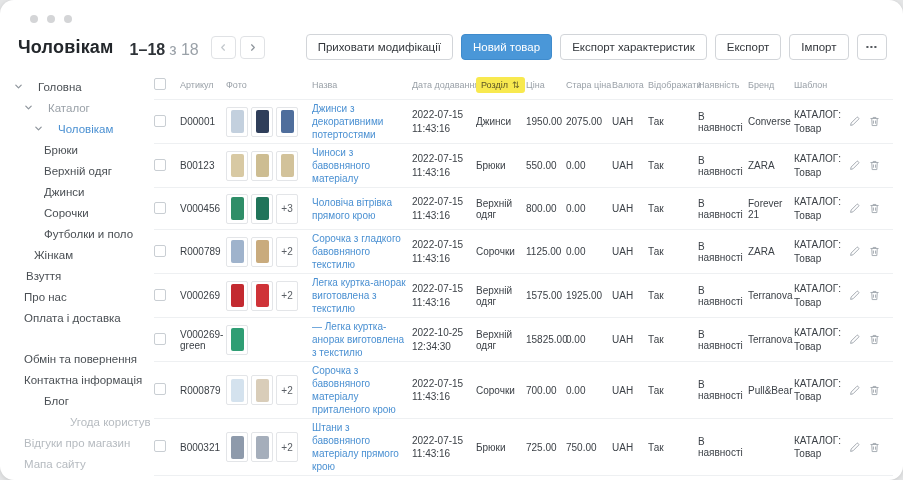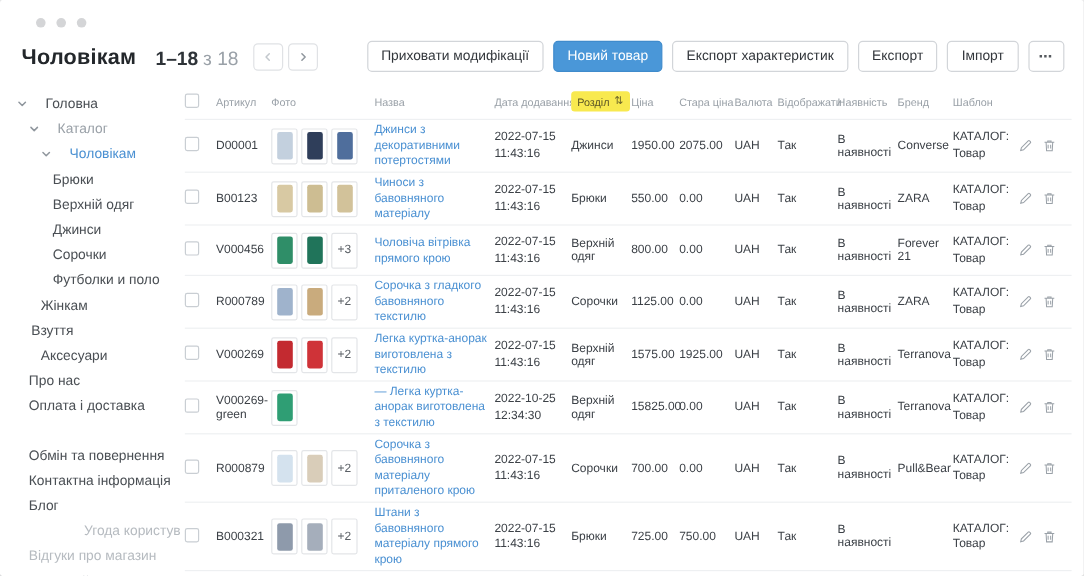"Чоловікам" .window { border-radius: 2px -> 14px }
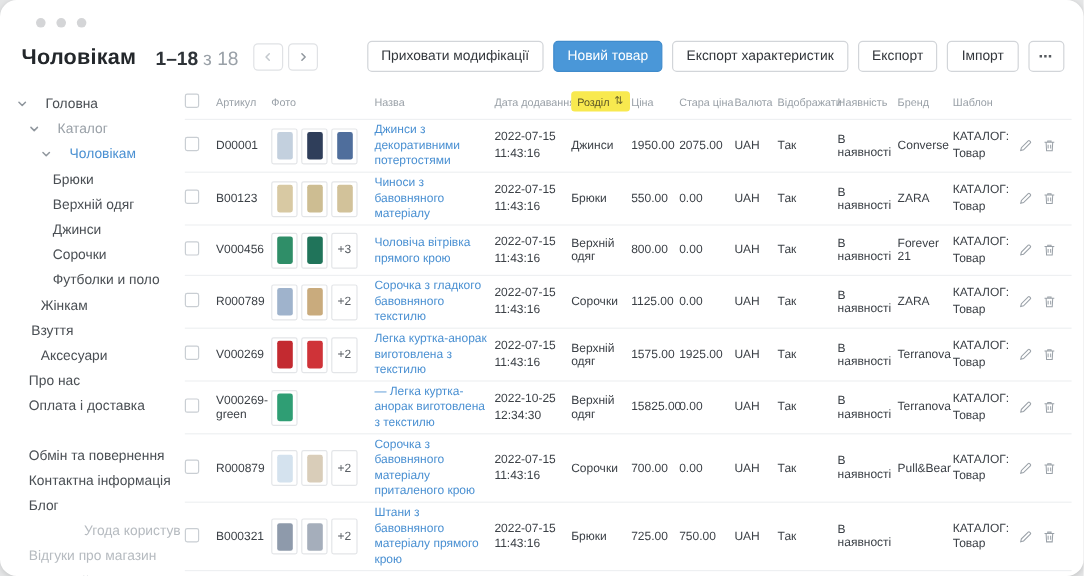"Аксесуари" div.sb-item { html: <div> <span>Аксесуари</span> </div> -> none }
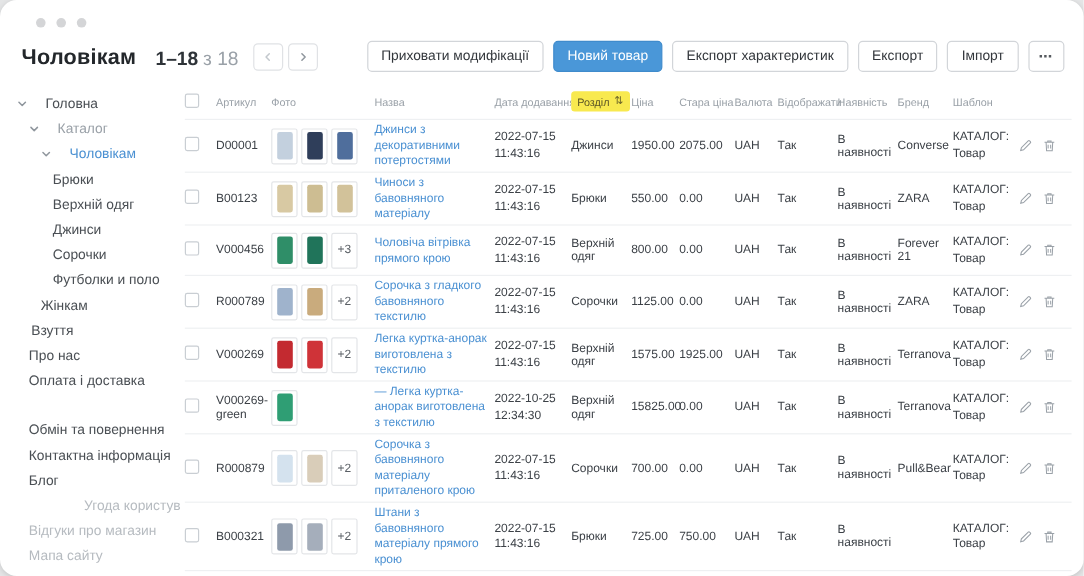"Блог" div.sb-item { margin-left: none -> 20px }
